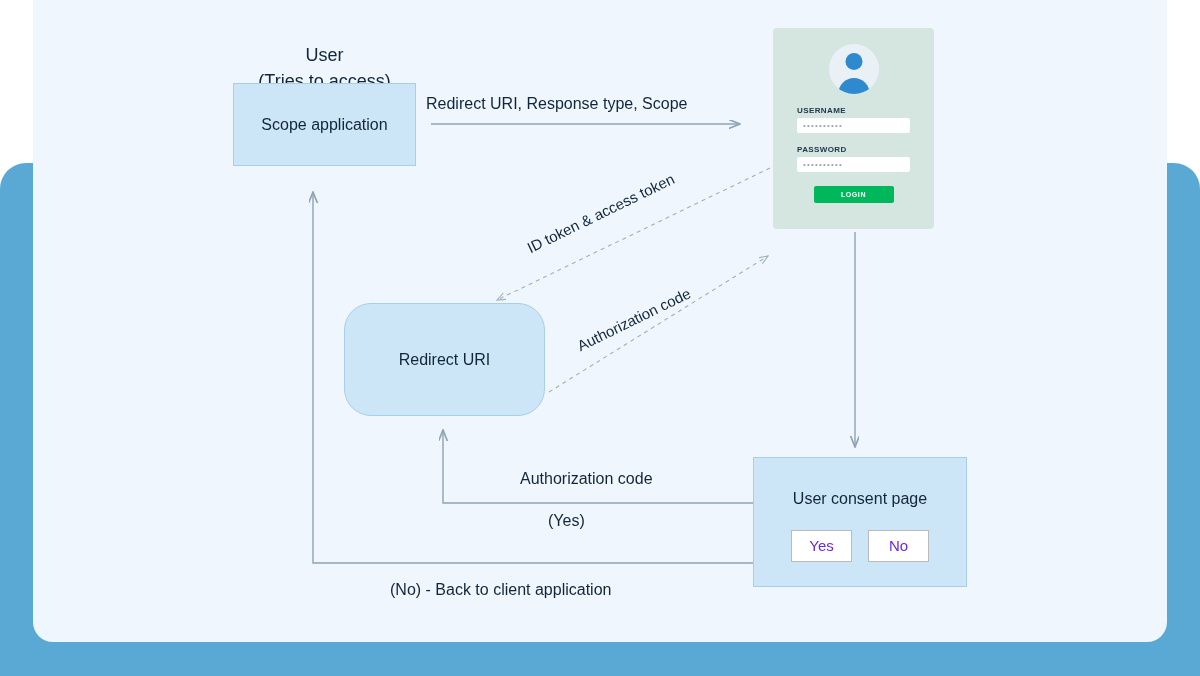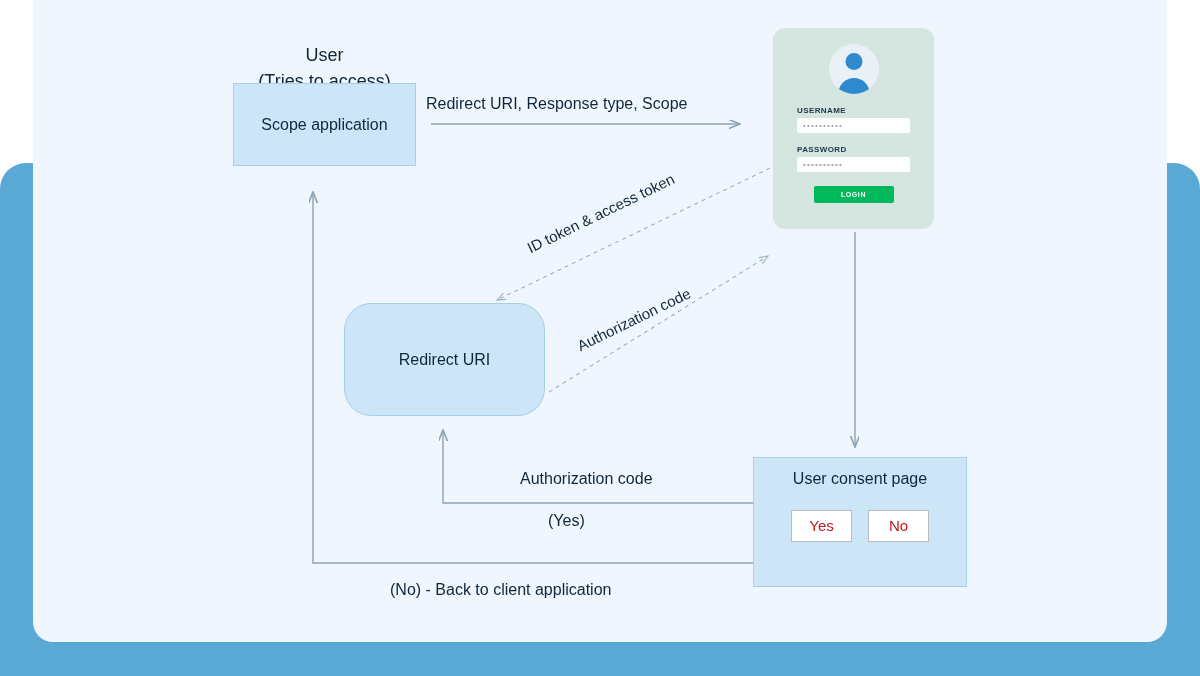"USERNAME" #login-card { border-radius: 12px -> 4px }
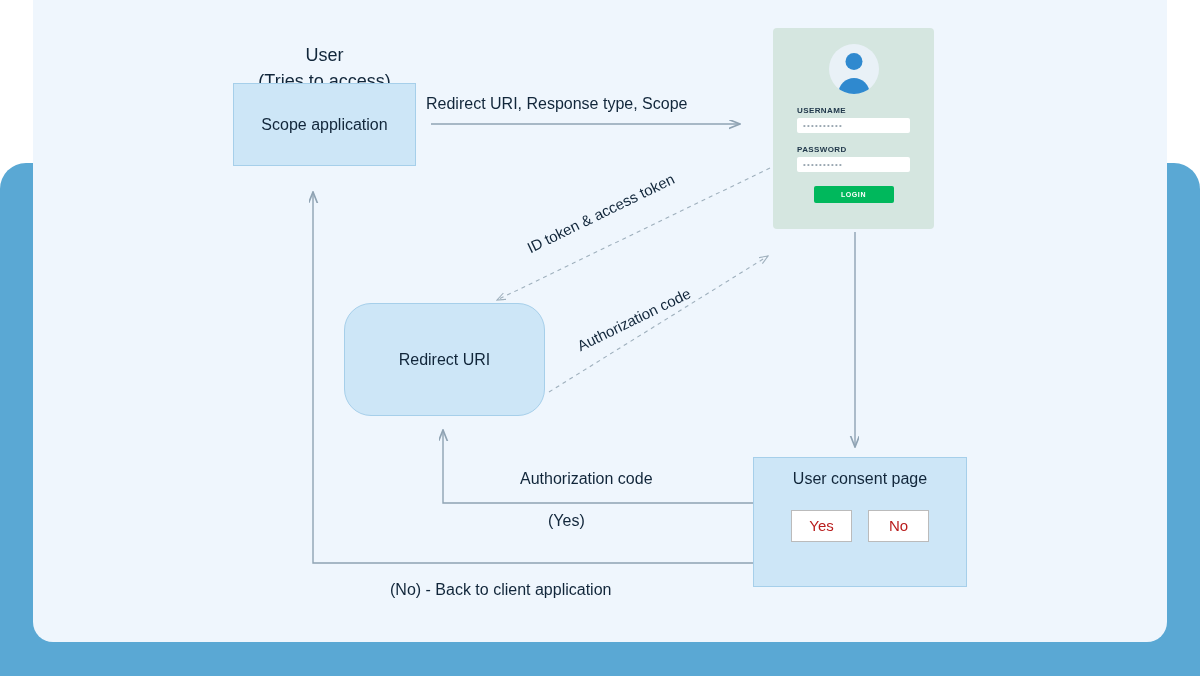"User consent page" #consent-box { padding-top: 8px -> 28px }
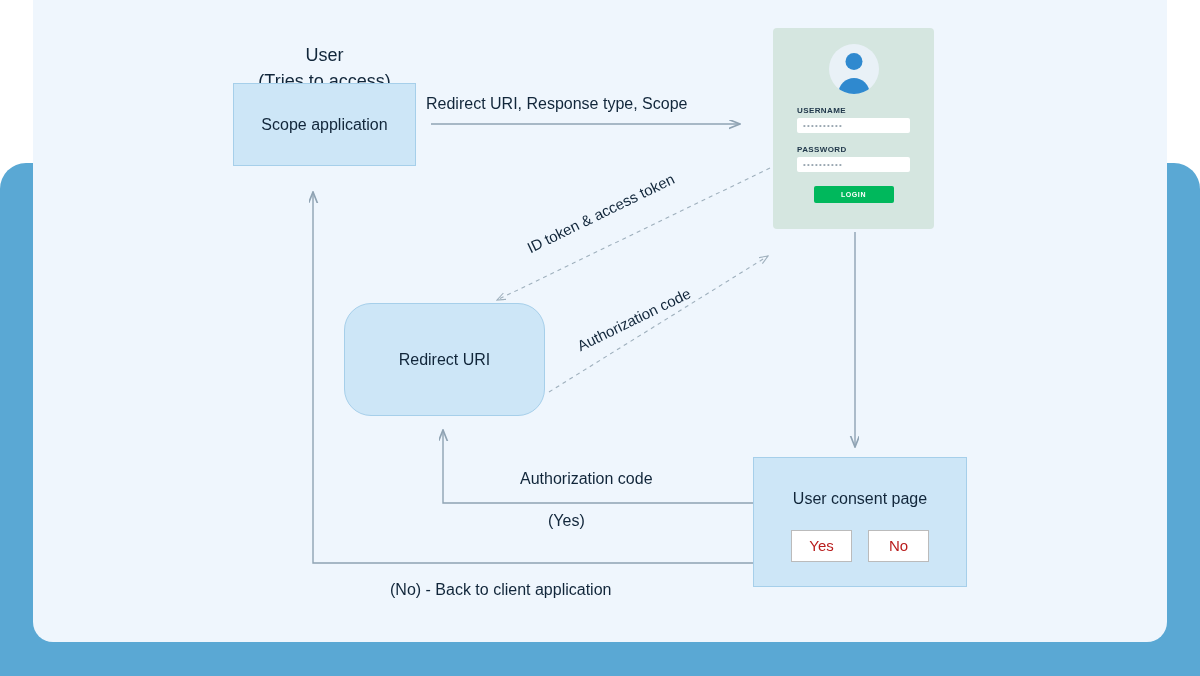"Yes" .consent-btn { color: #b91c1c -> #6d28d9 }
